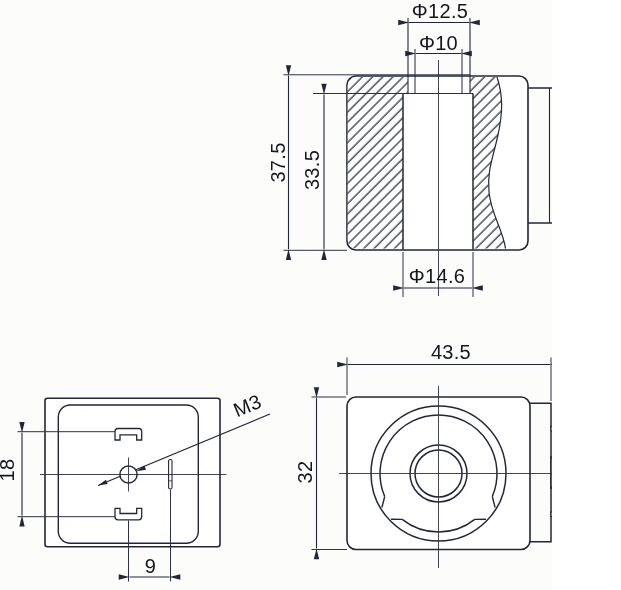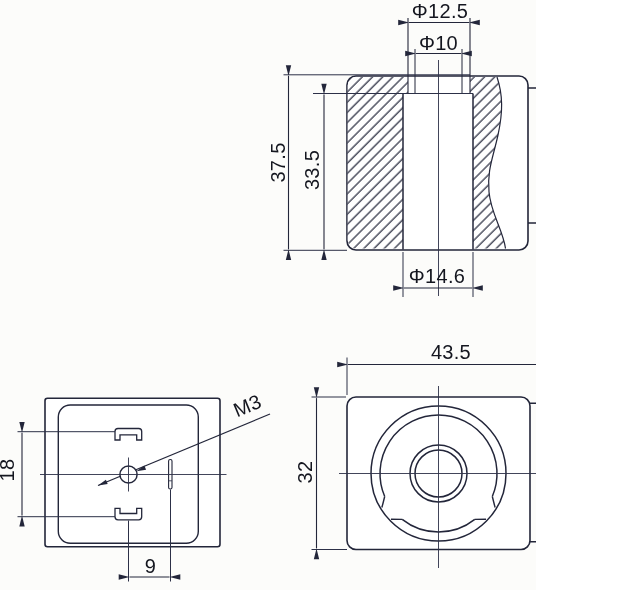"Φ12.5" .page { padding-left: none -> 16px }
